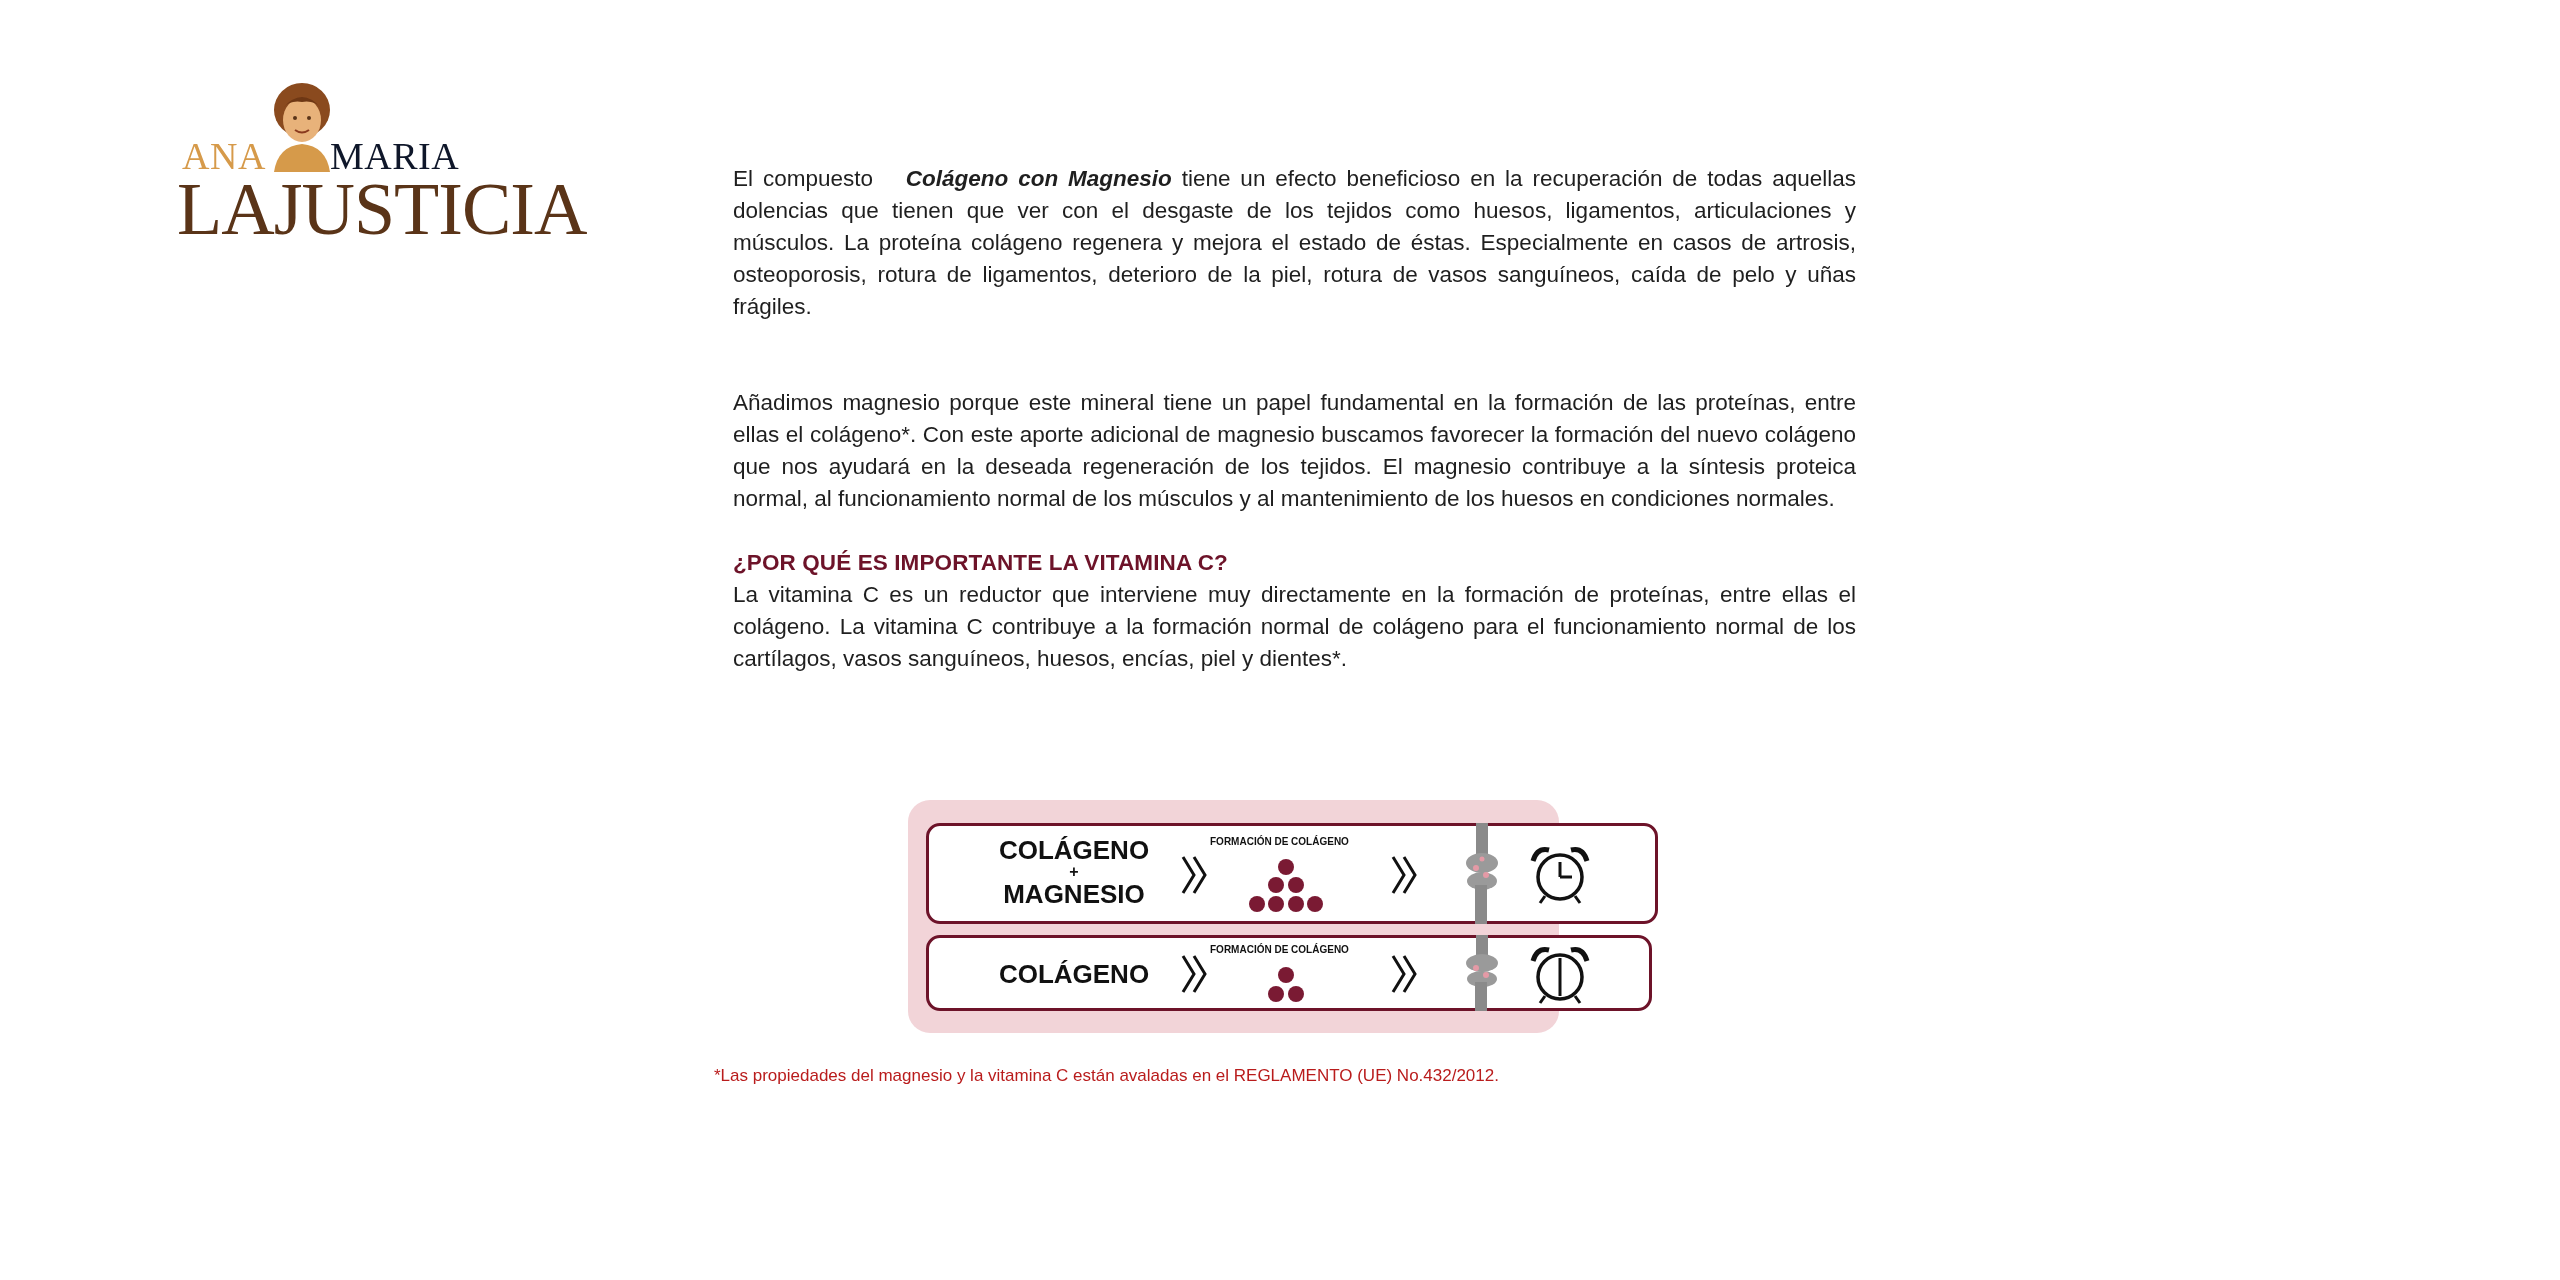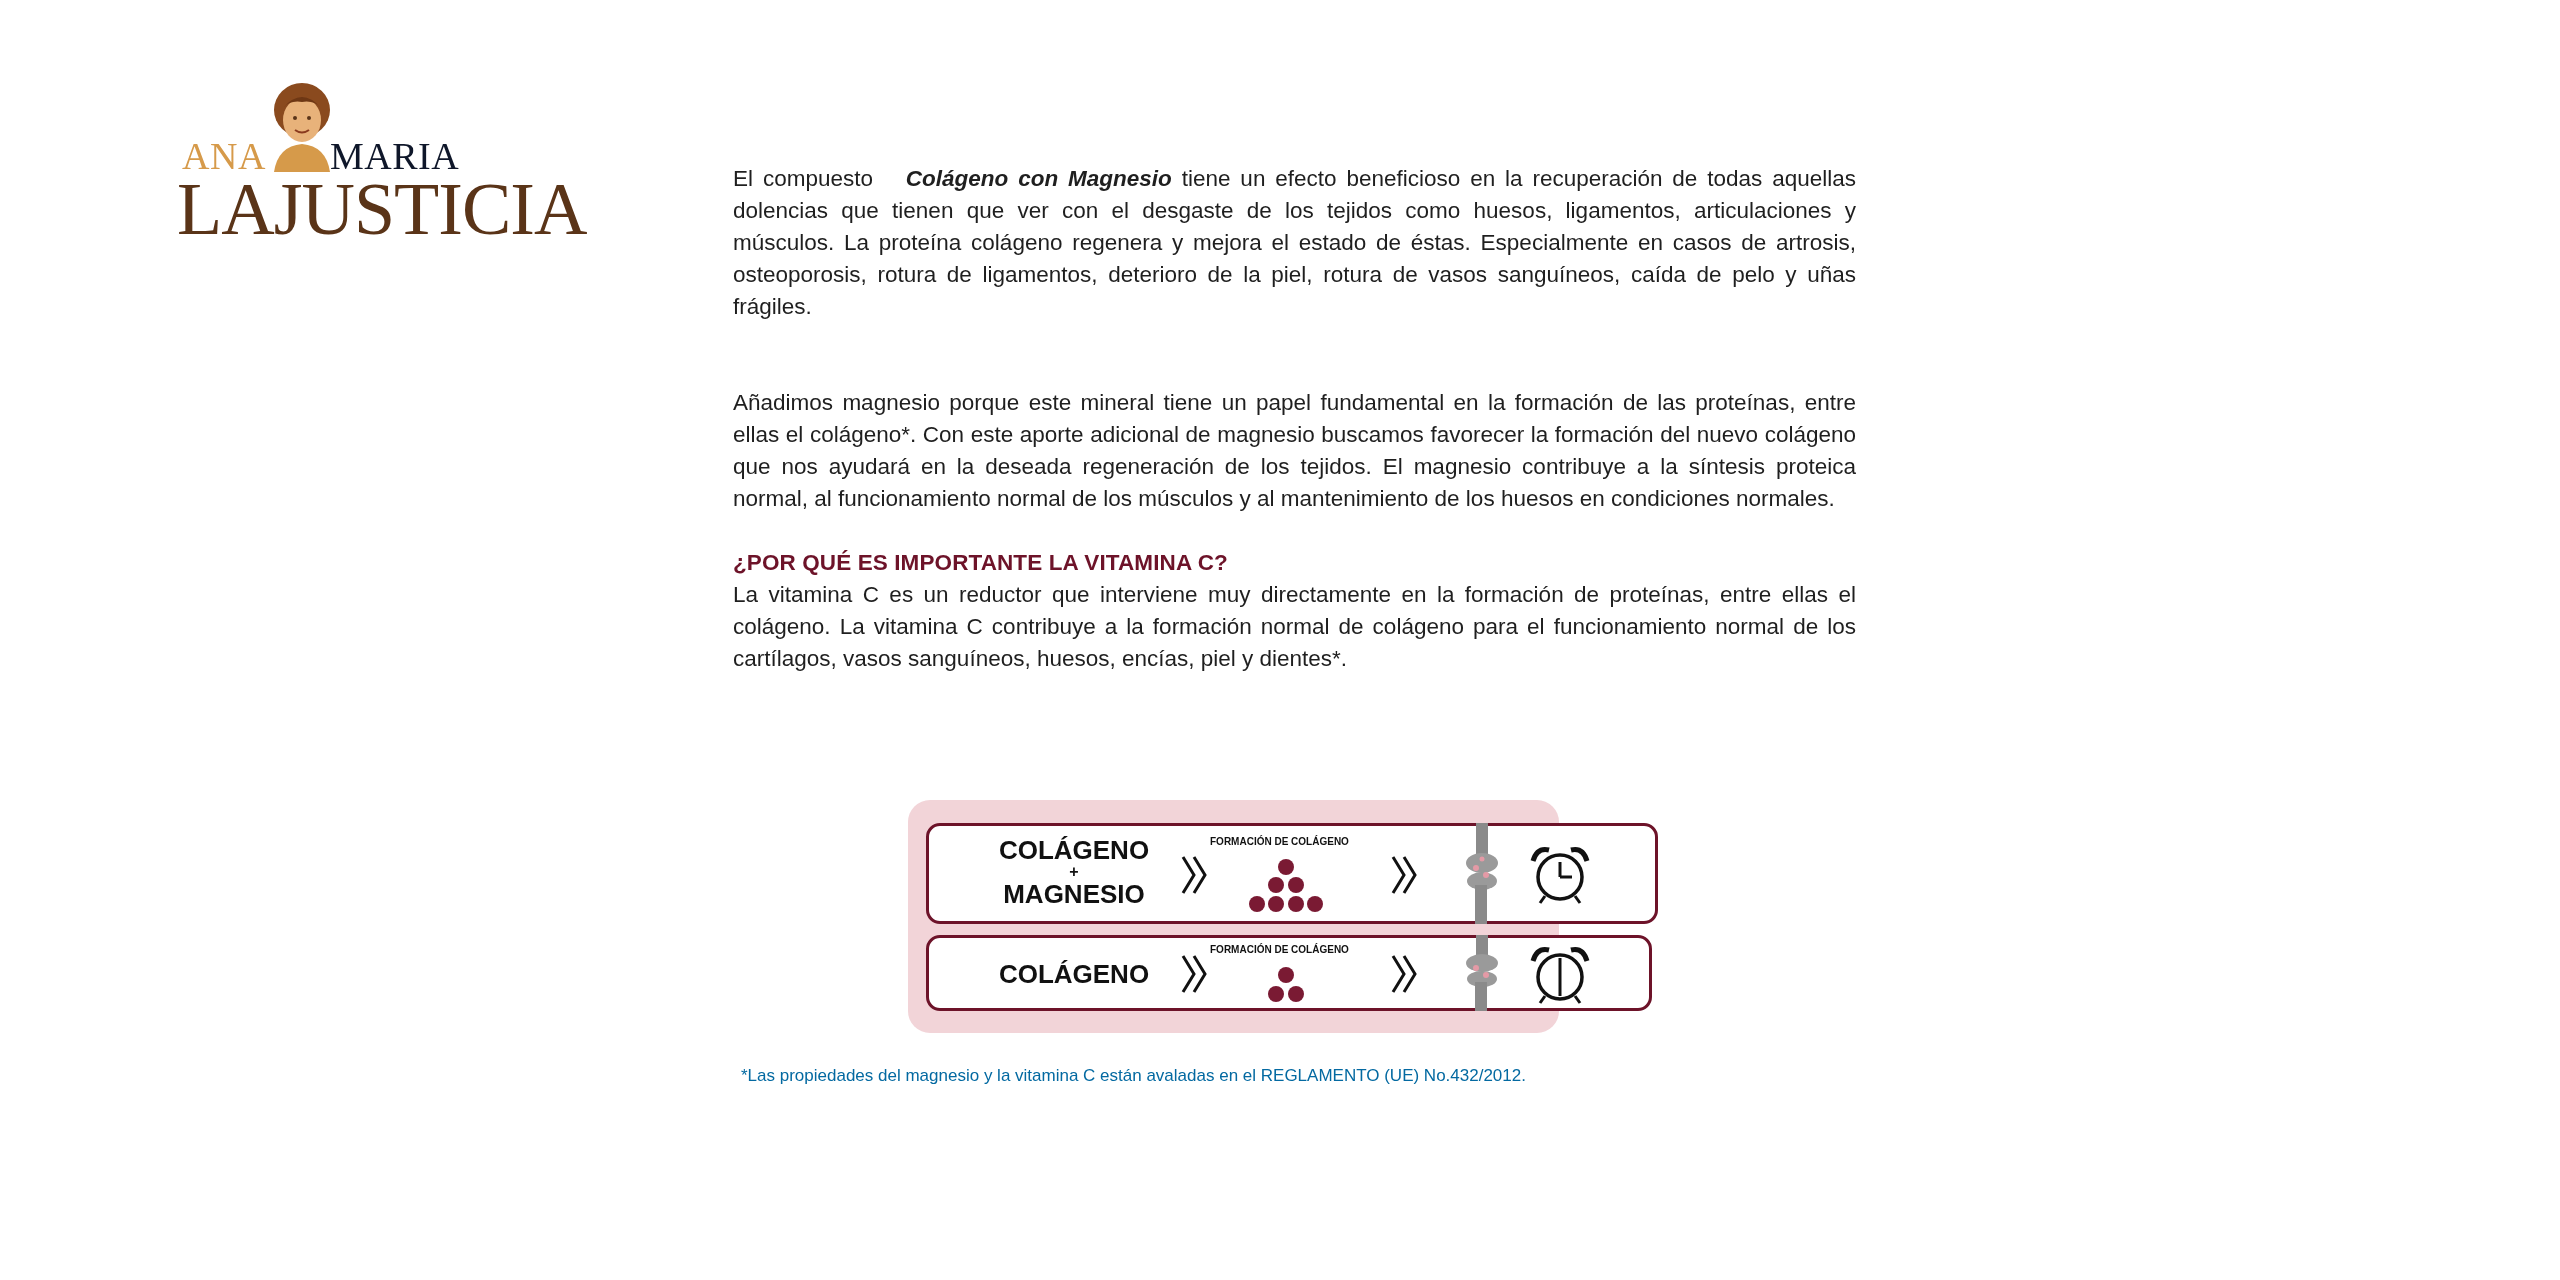"*Las propiedades del magnesio y" .footnote { color: #0369a1 -> #b91c1c; left: 741px -> 714px }
